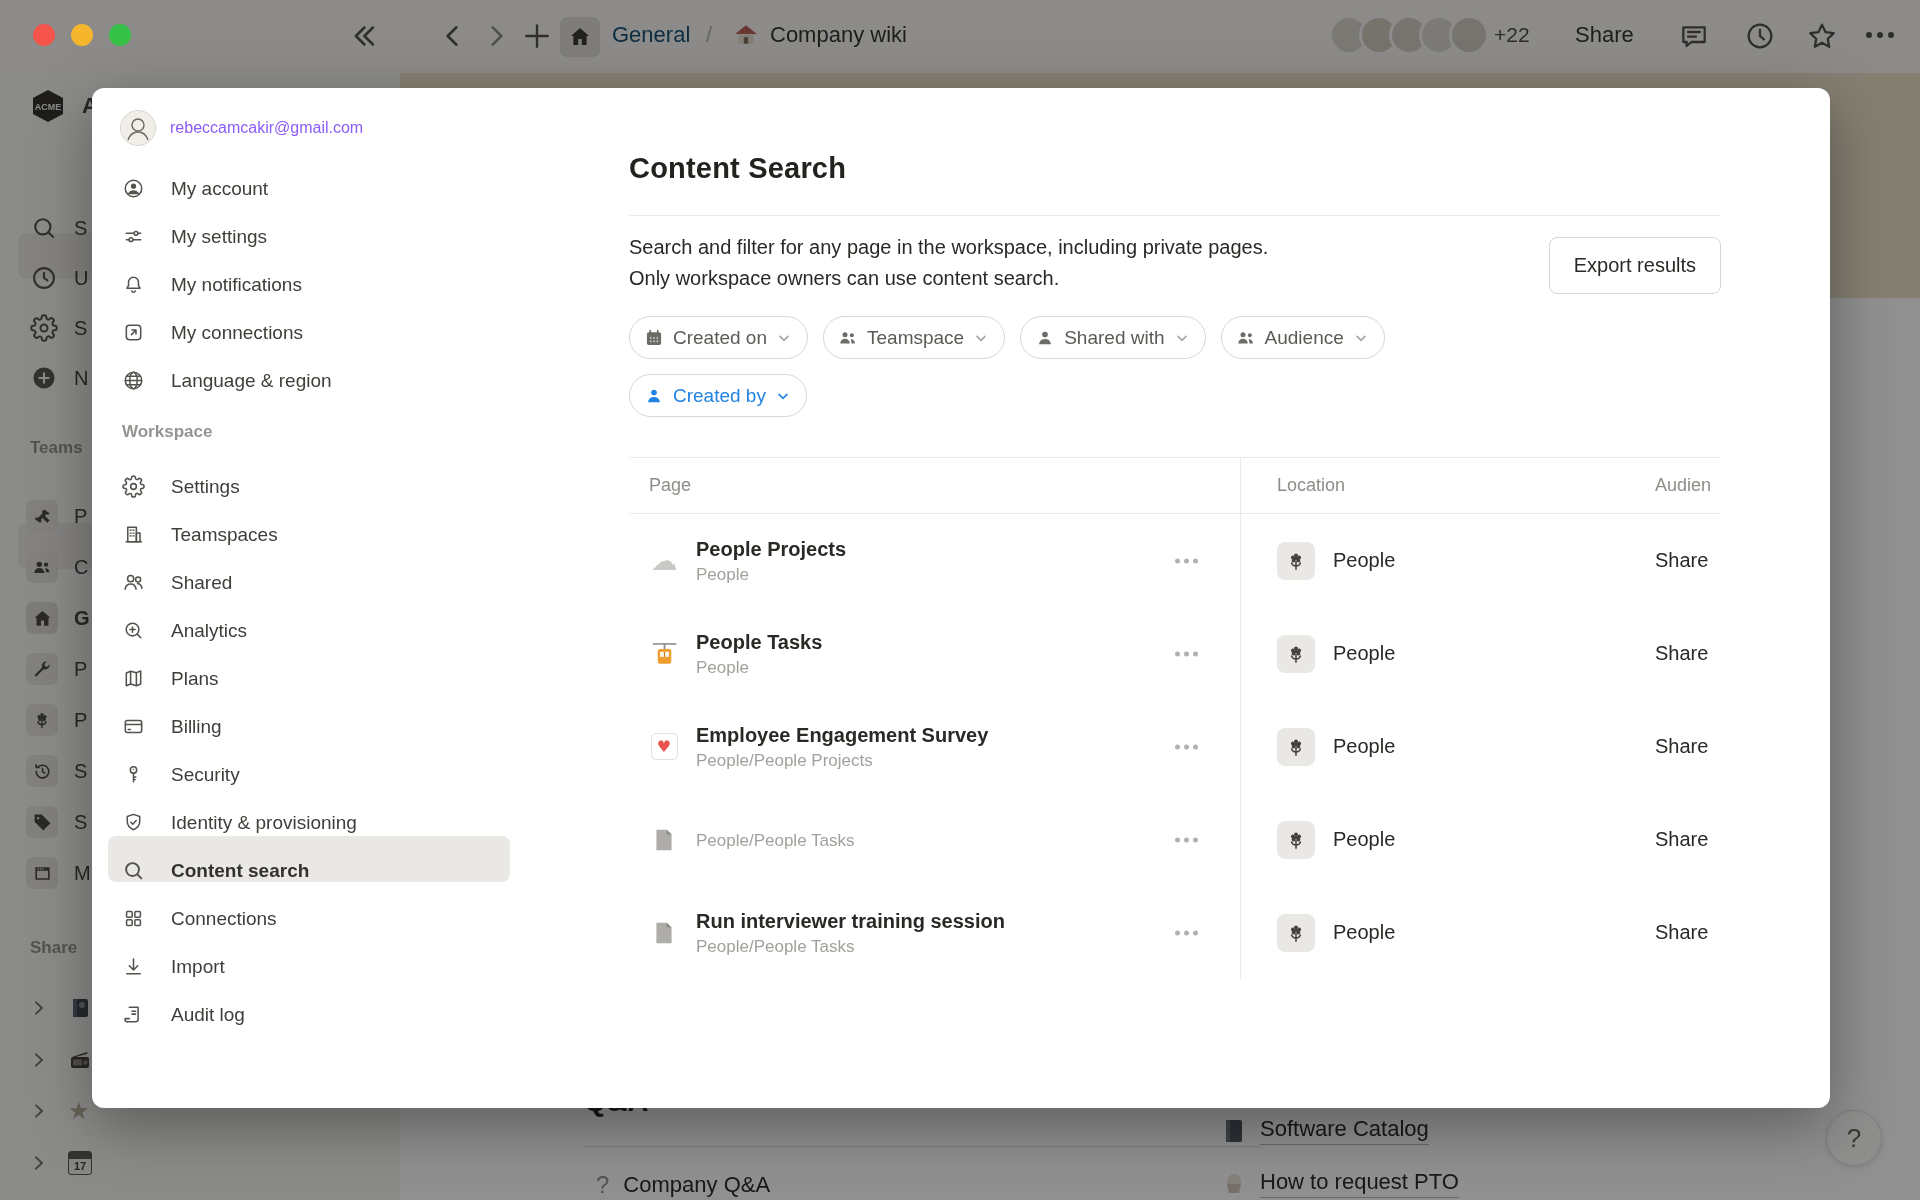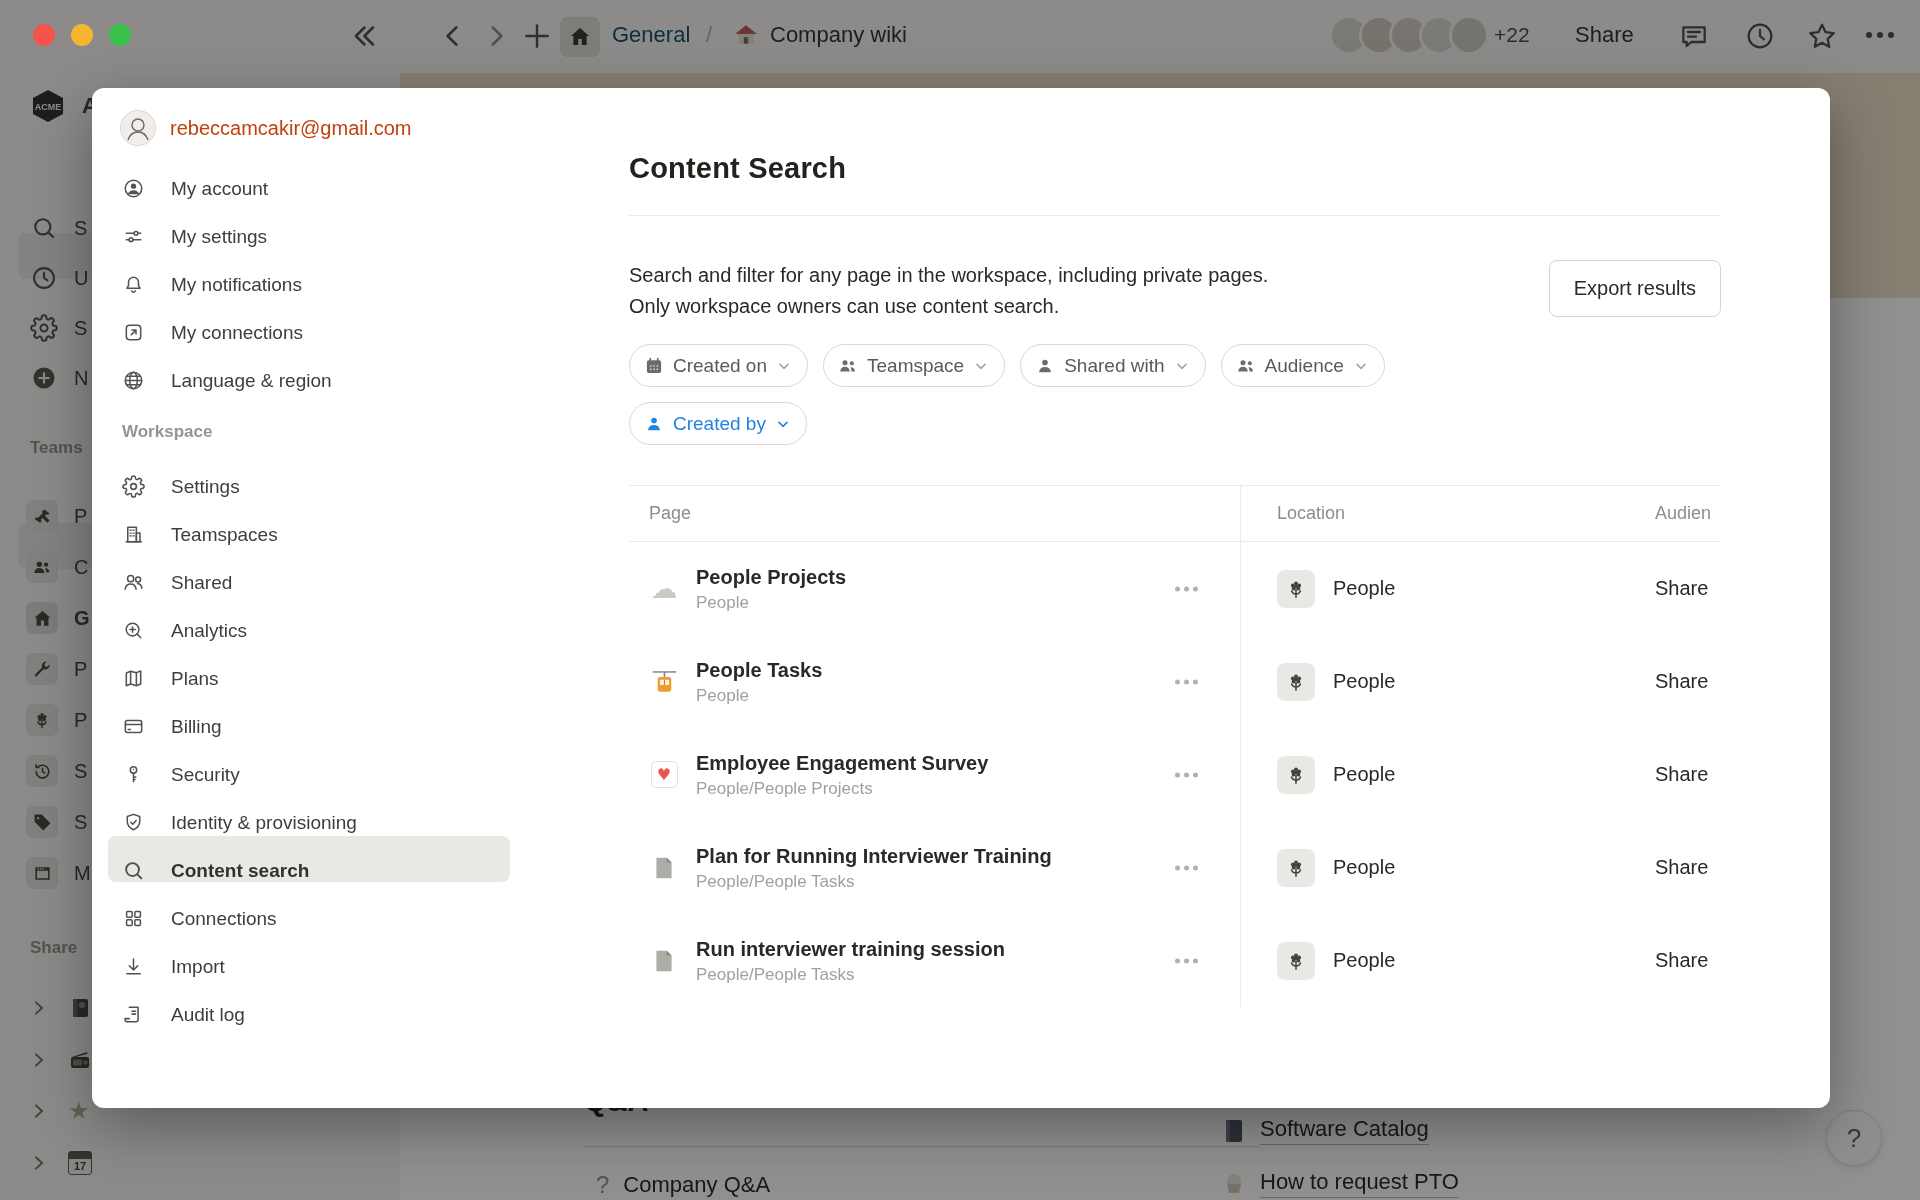"rebeccamcakir@gmail.com" .acct-email { color: #c2410c -> #8b5cf6; font-size: 20px -> 16px }
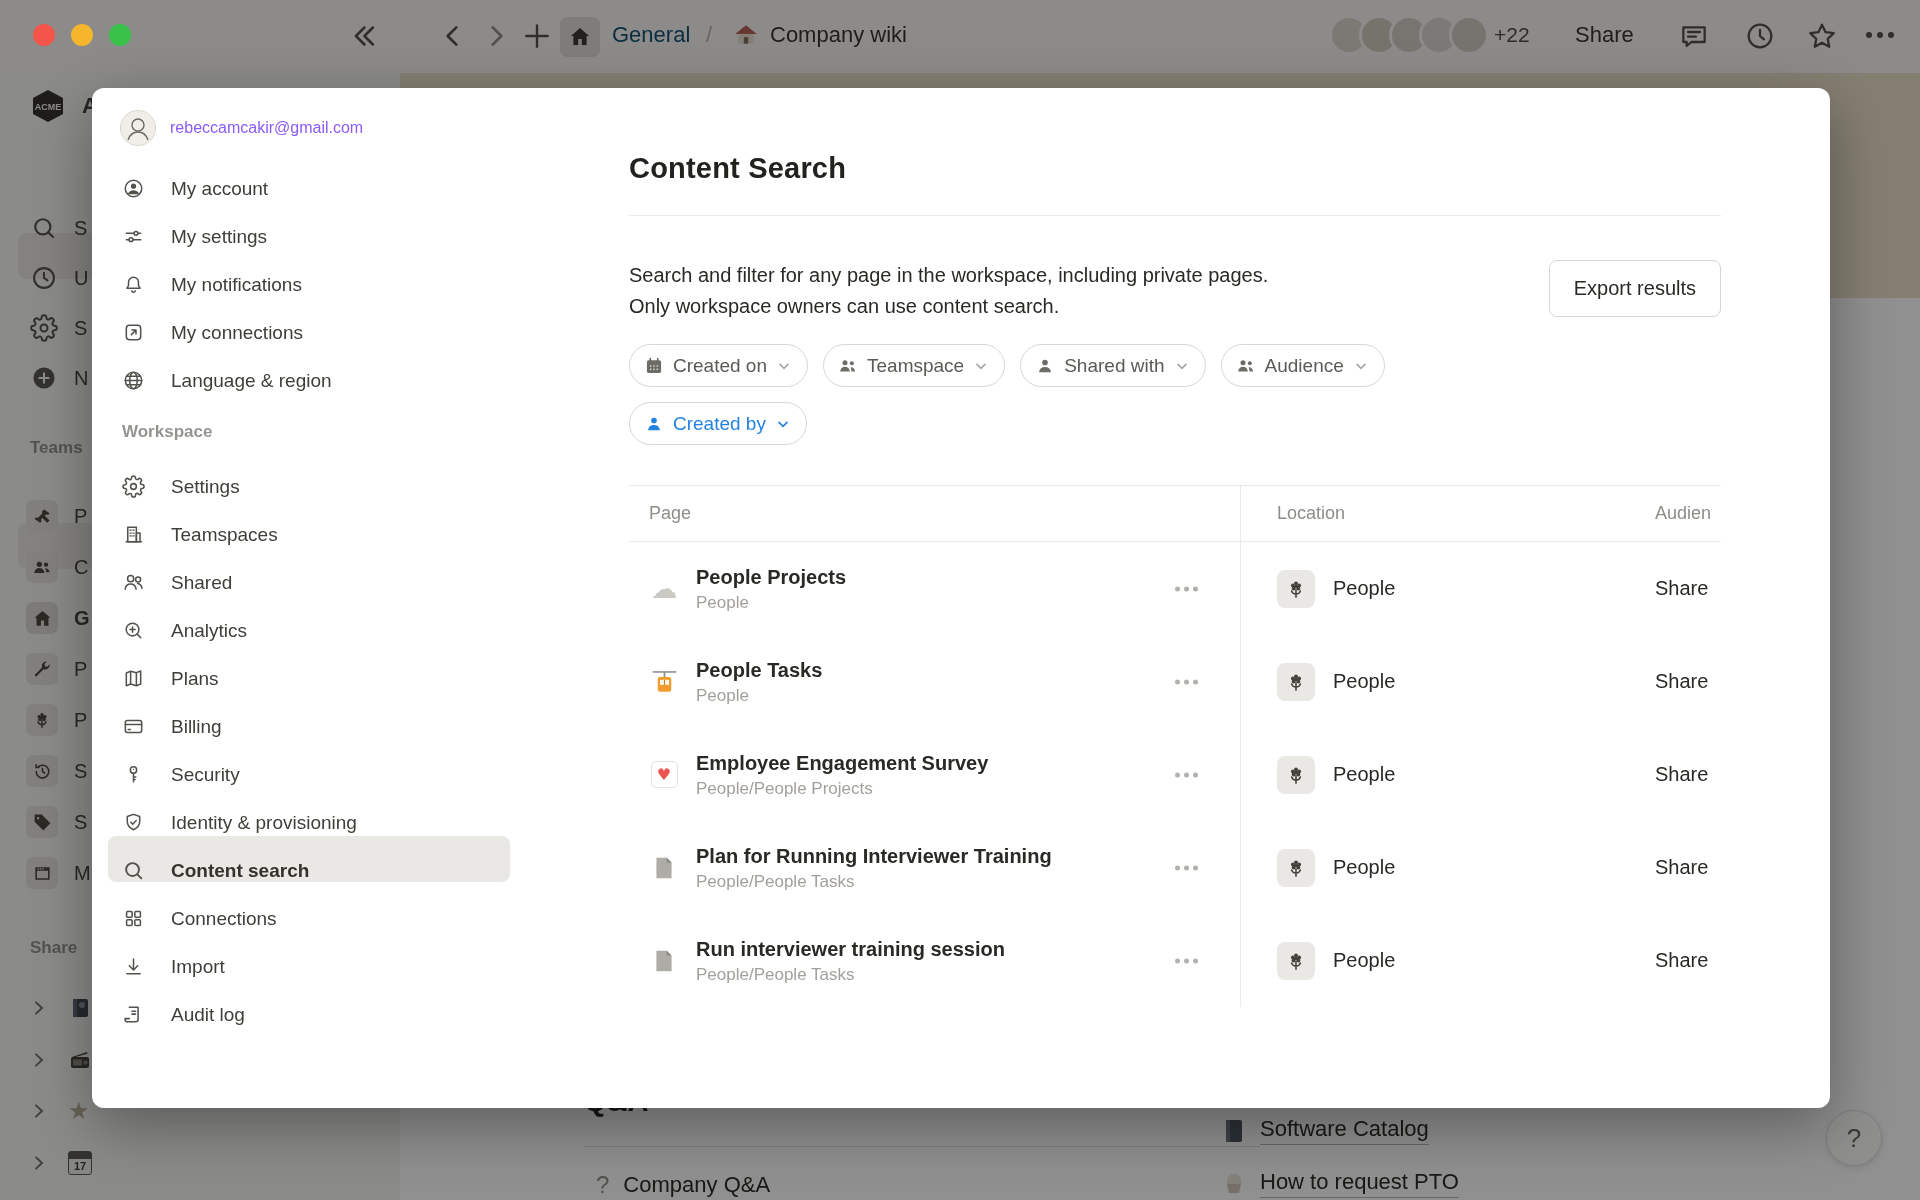"Search and filter for any" .desc-row { align-items: flex-start -> flex-end; margin-top: 44px -> 16px }
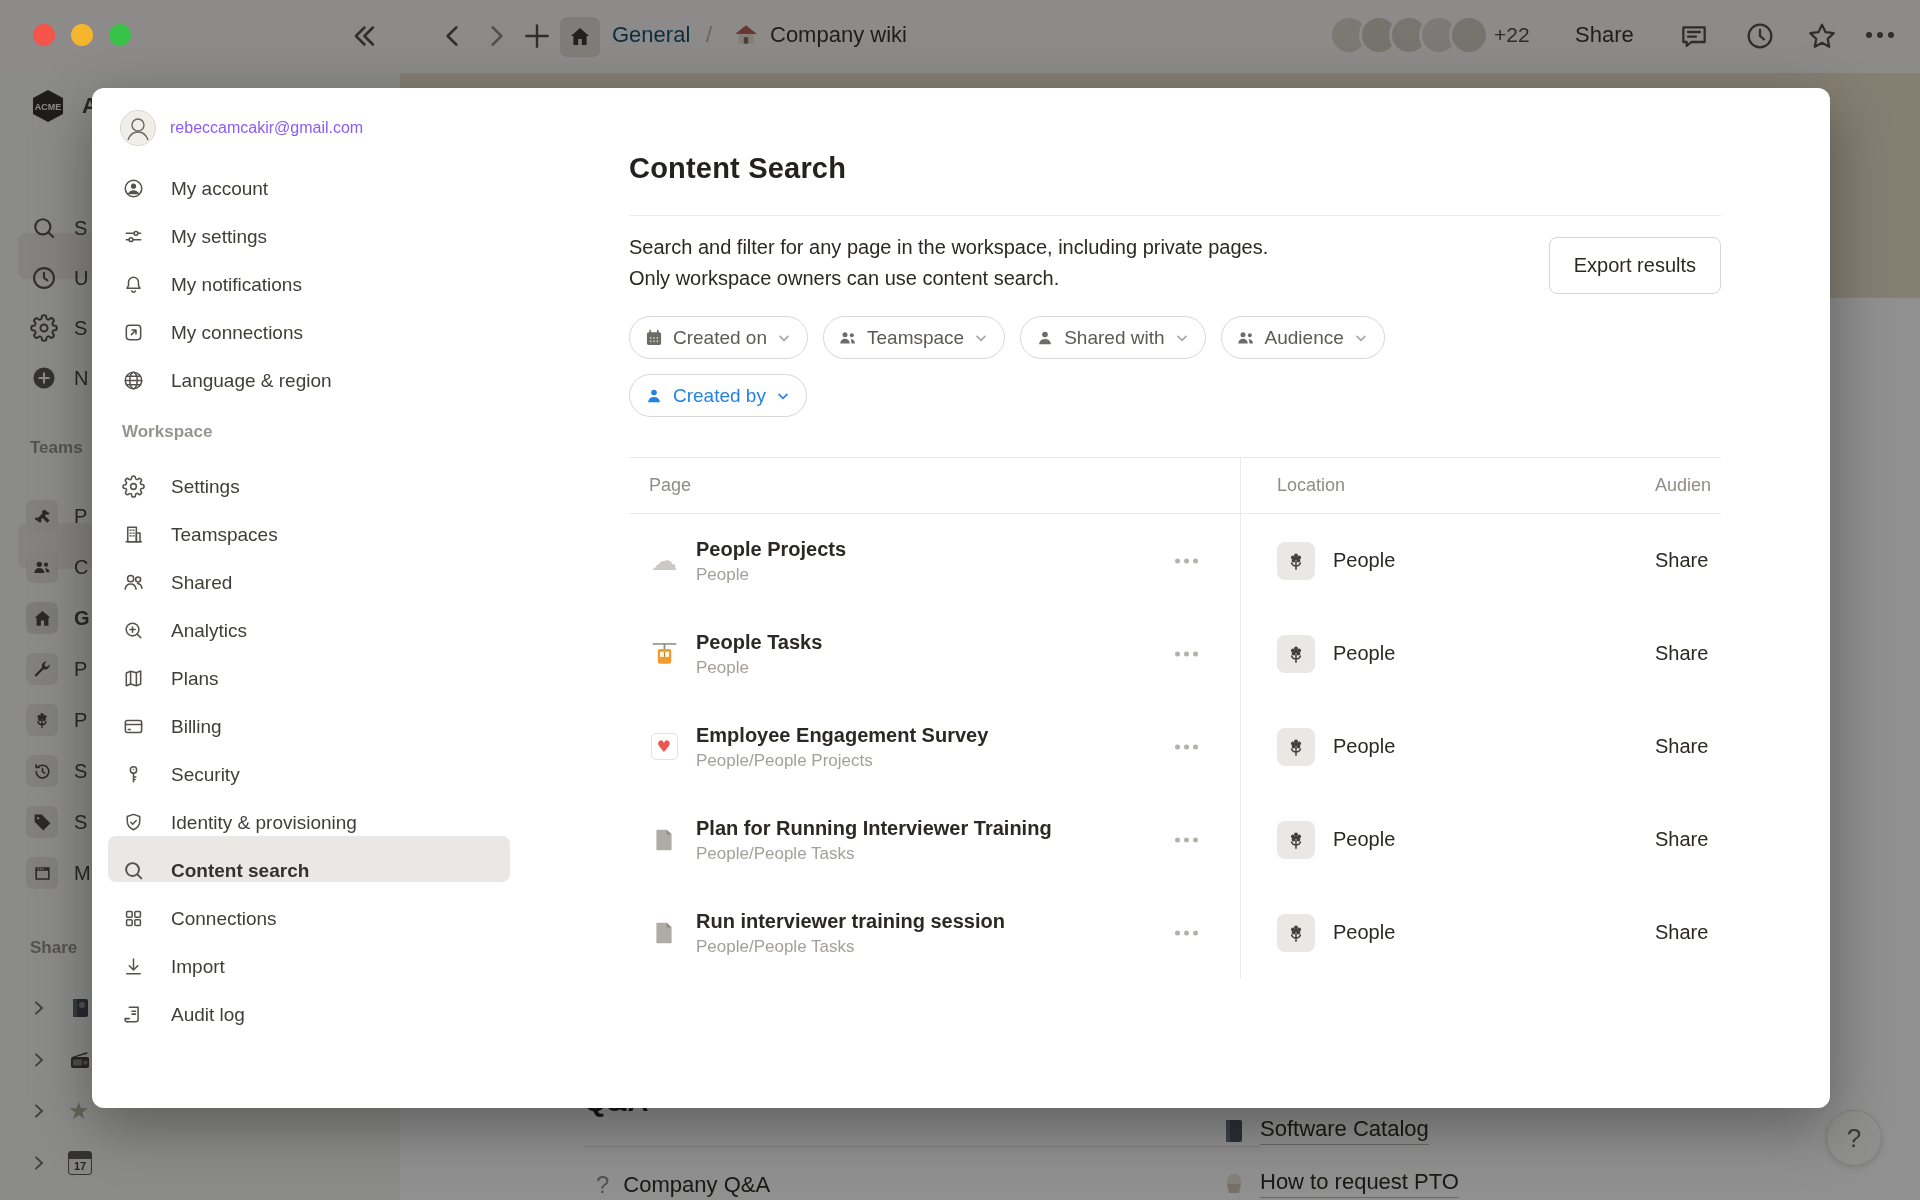"Plan for Running Interviewer Training" div.pg-title { html: <div>Plan for Running Interviewer Training</div> -> none }
